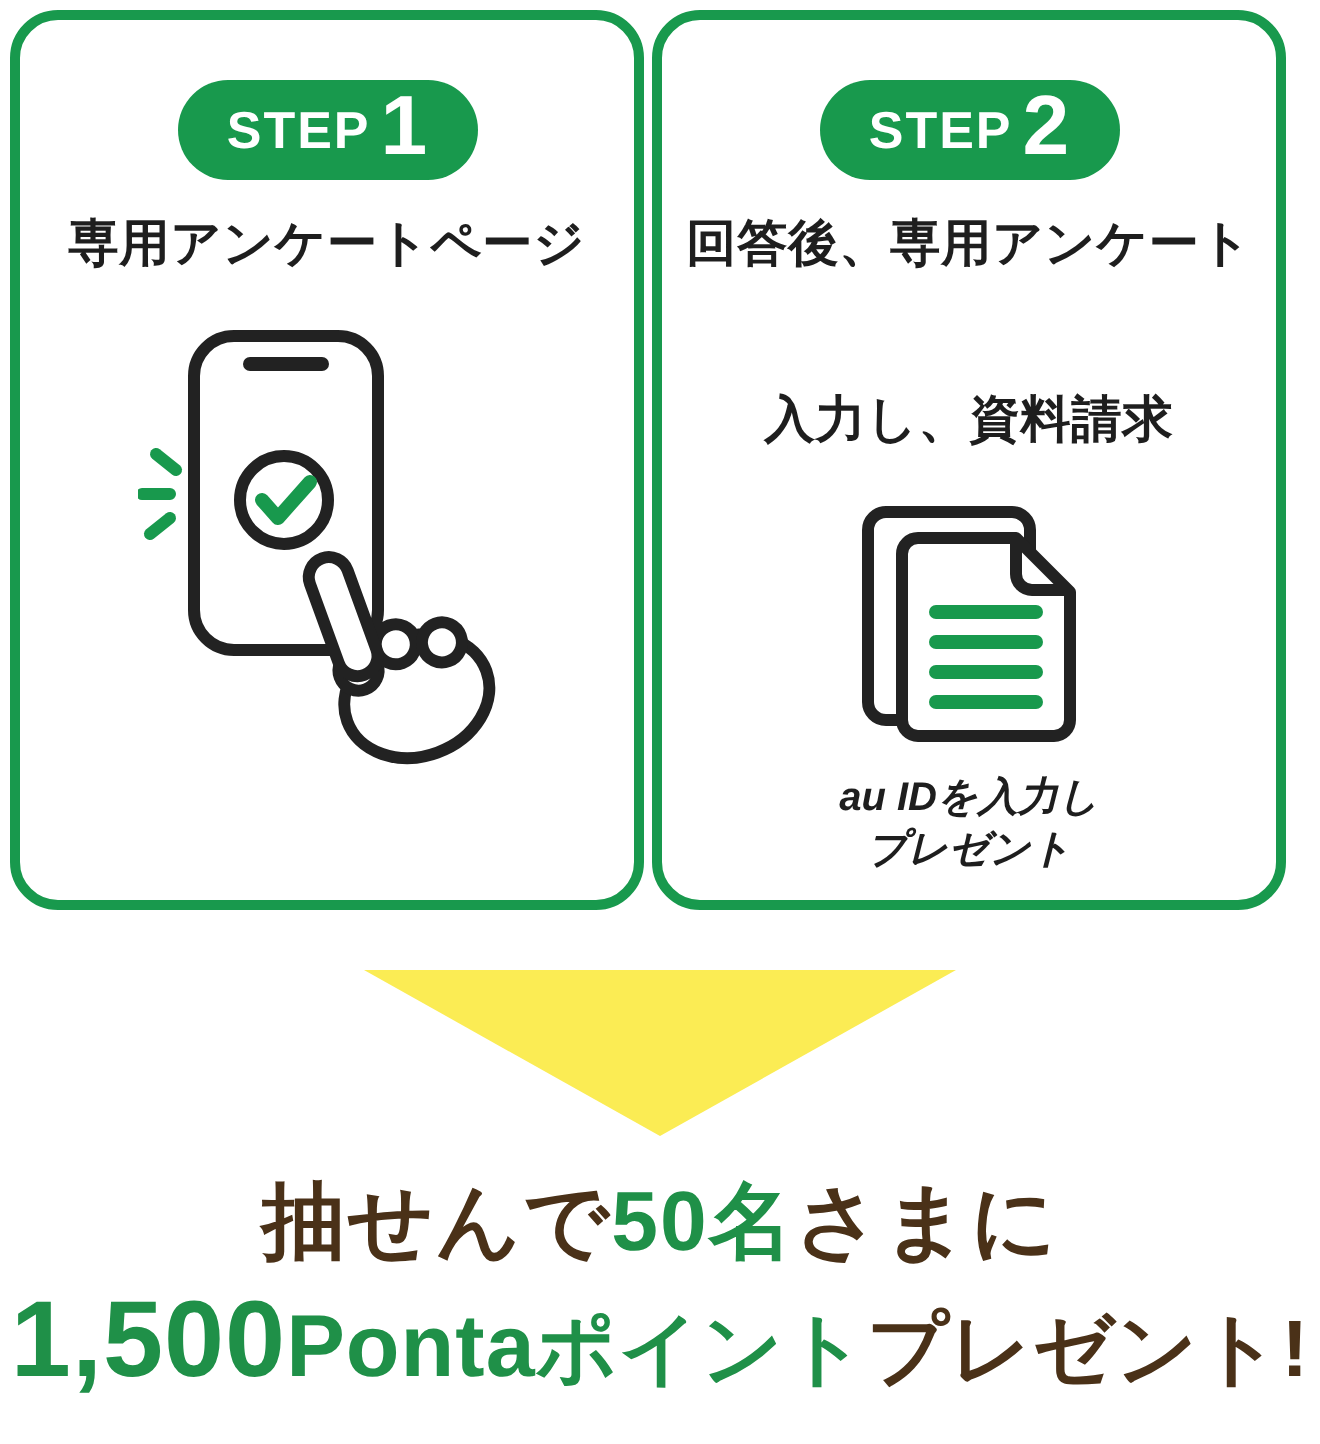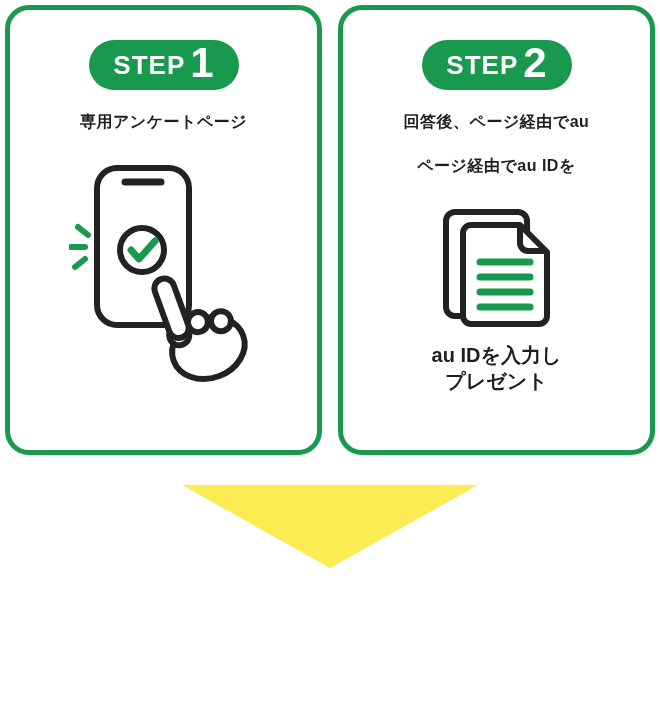"STEP" .cards { gap: 16px -> 4px }
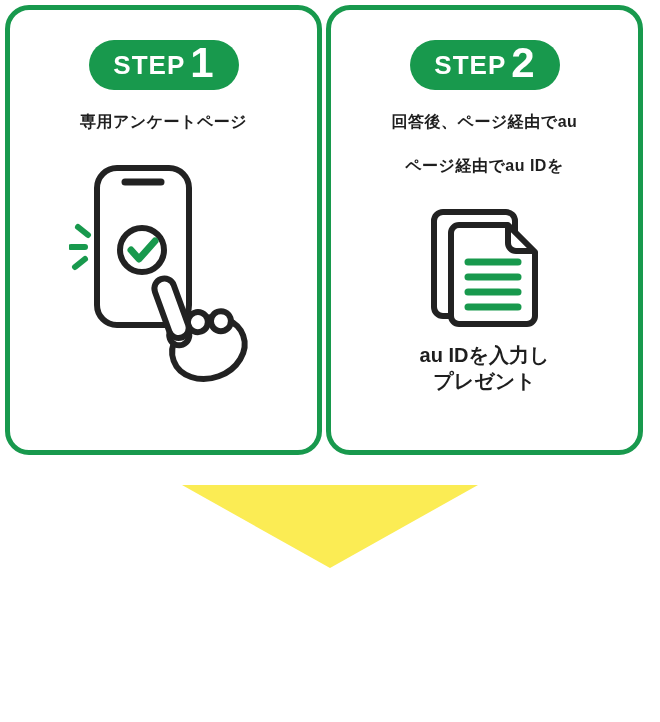"専用アンケートページ" .card-text { font-size: 16px -> 25px }
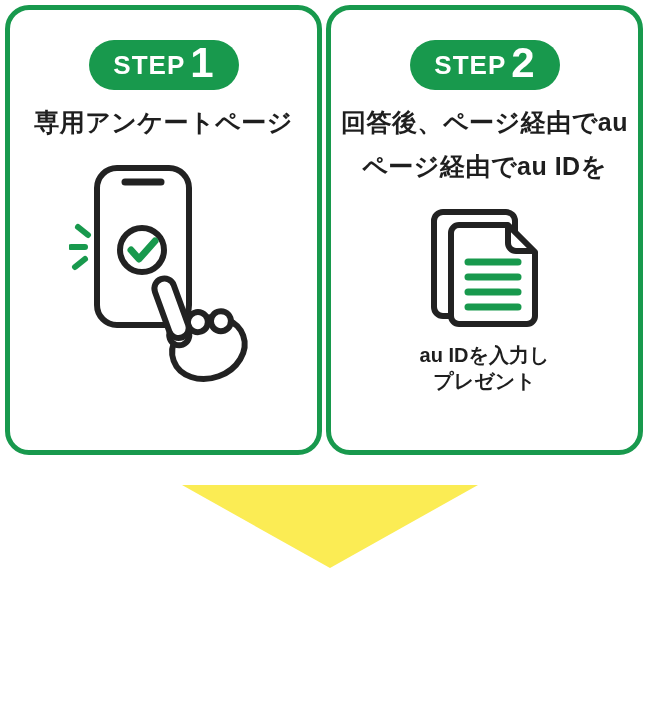"回答後、ページ経由でau" span { text: ページ経由でau -> 専用アンケート }
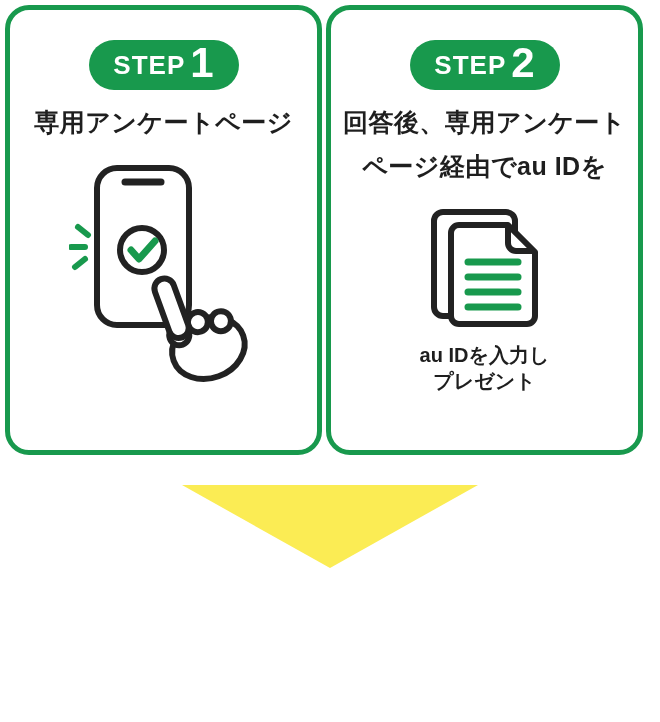"ページ経由でau IDを" span { html: <span>ページ経由でau IDを</span> -> none }
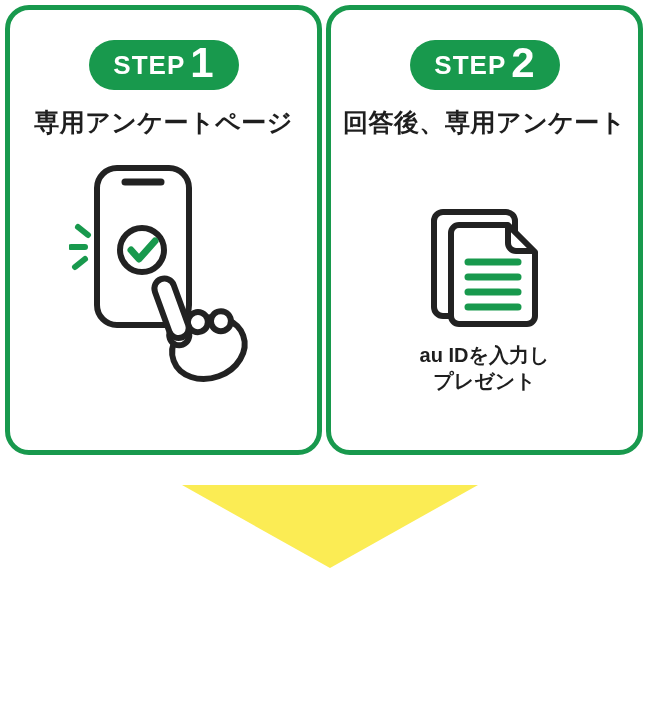"入力し、資料請求" span { html: none -> <span>入力し、資料請求</span> }
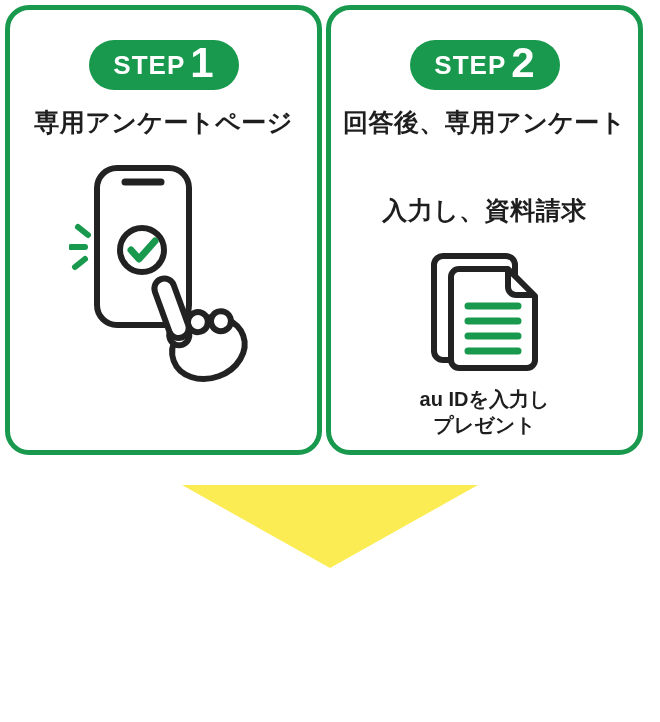"au IDを入力し" .doc-caption { font-style: none -> italic }
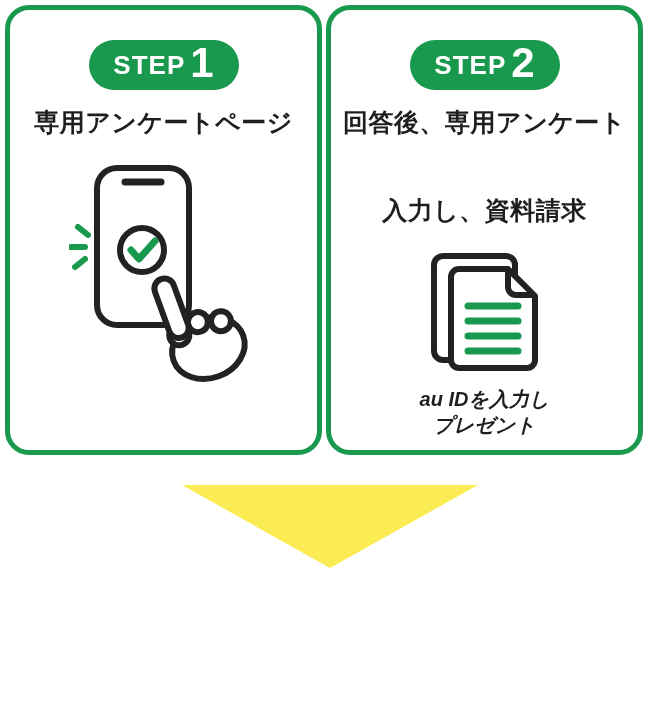"抽せんで50名さまに" h2.prize { html: none -> <h2> <div> <span>抽せんで</span><span>50名</span><span>さまに</span> </div> <div> <span>1,500</span><span>Ponta</span><span>ポイント</span><span>プレゼント!</span> </div> </h2> }
